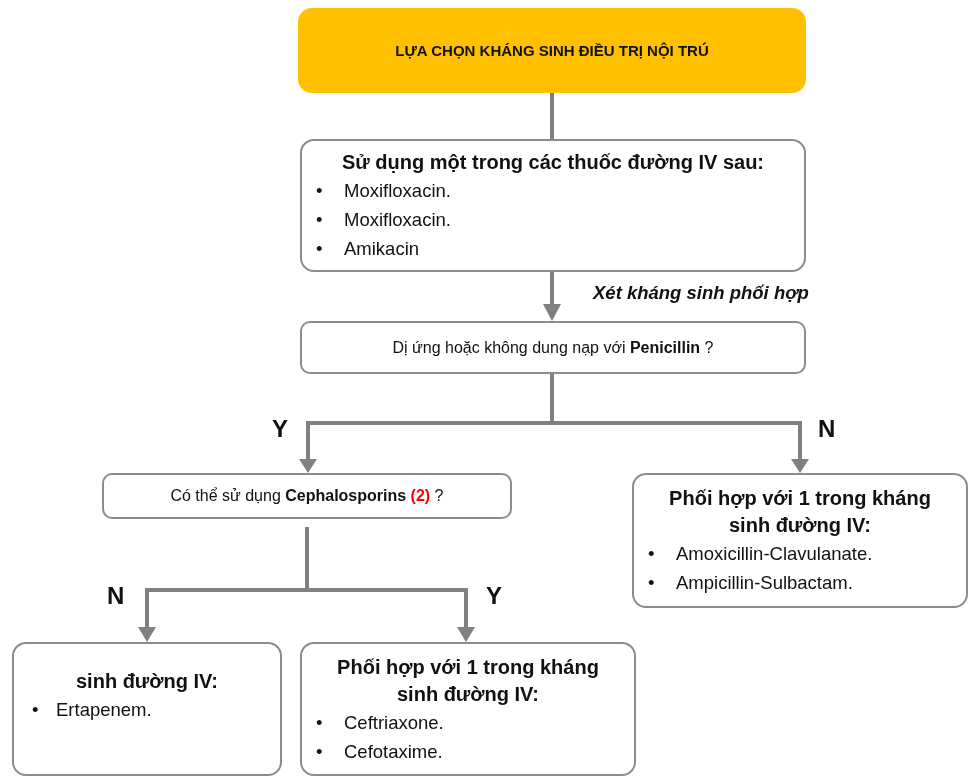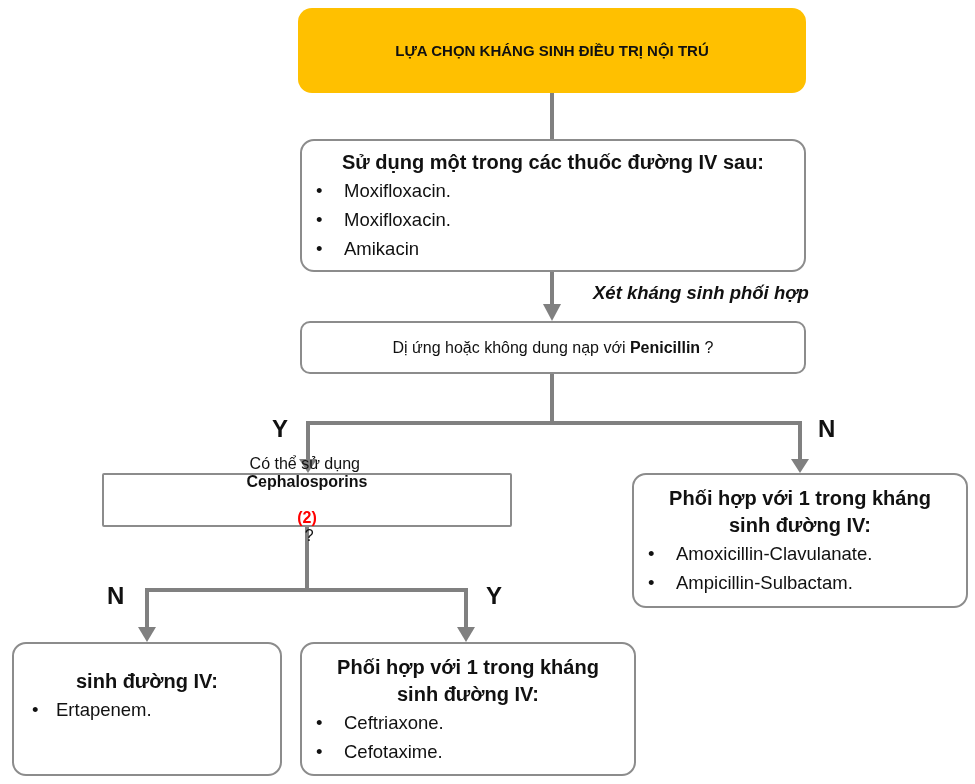"Có thể sử dụng" div.box { border-radius: 2px -> 10px; flex-direction: column -> none; height: 54px -> 46px }
